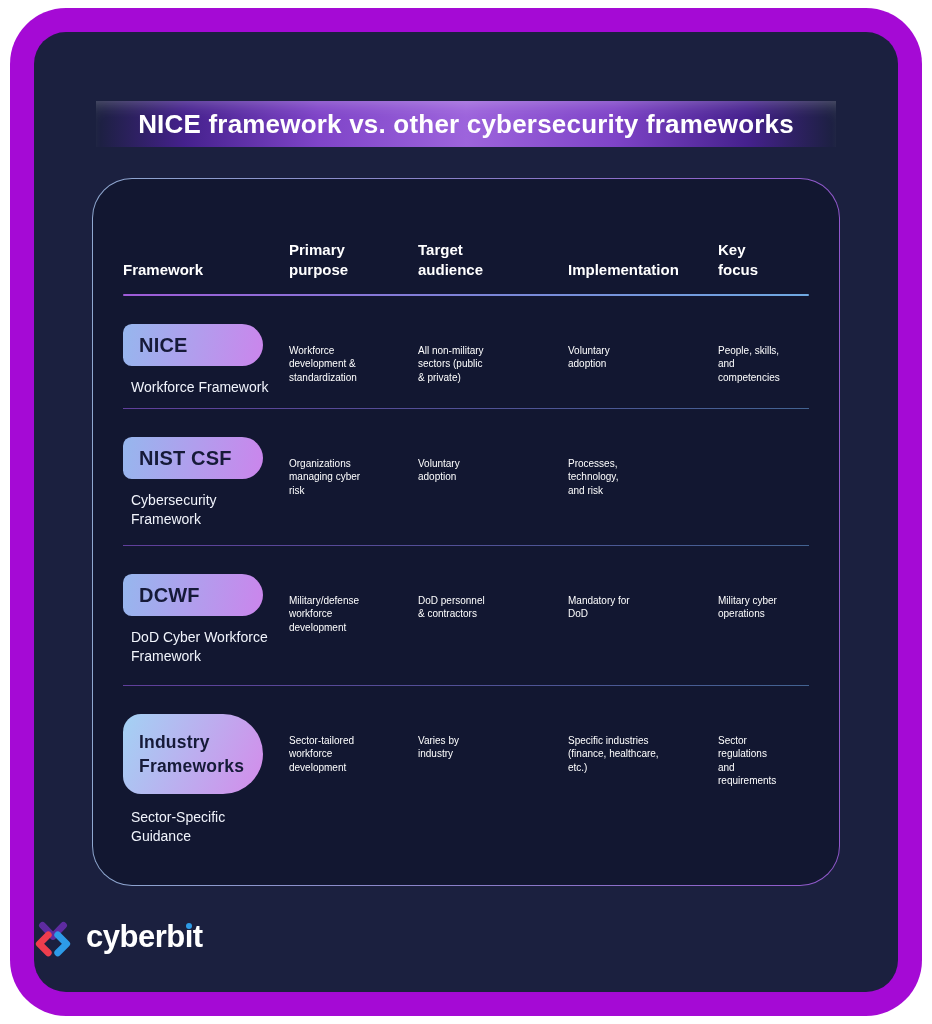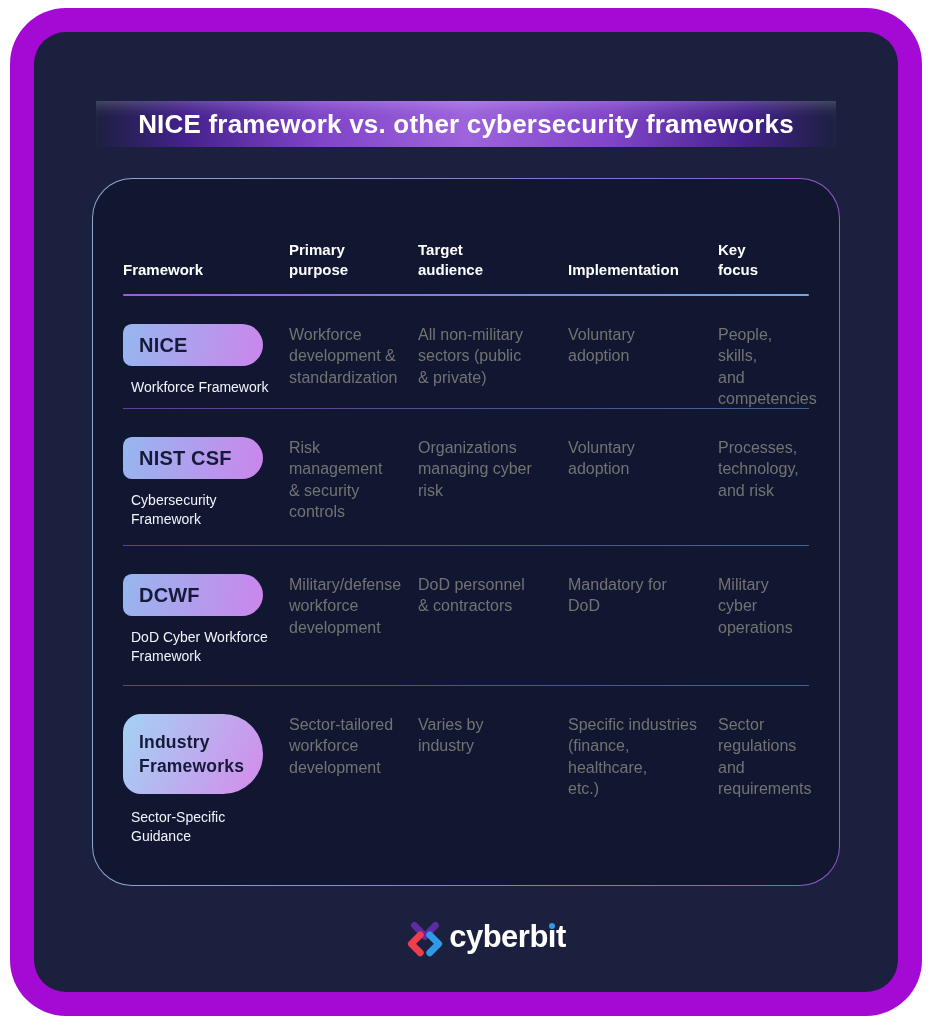"Workforce" .cell { color: #737373 -> #ffffff; font-size: 16px -> 10px; margin-top: none -> 20px }
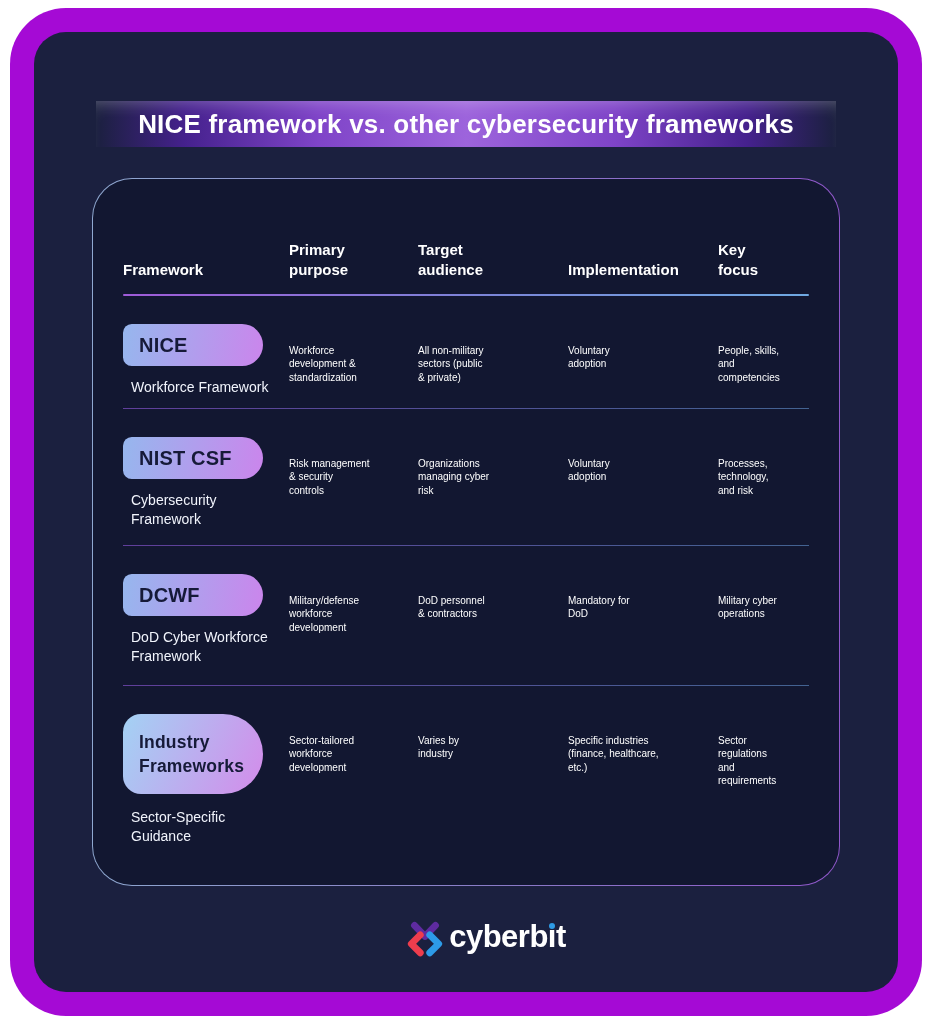"Risk management" div.cell { html: <div>Risk management &amp; security controls</div> -> none }
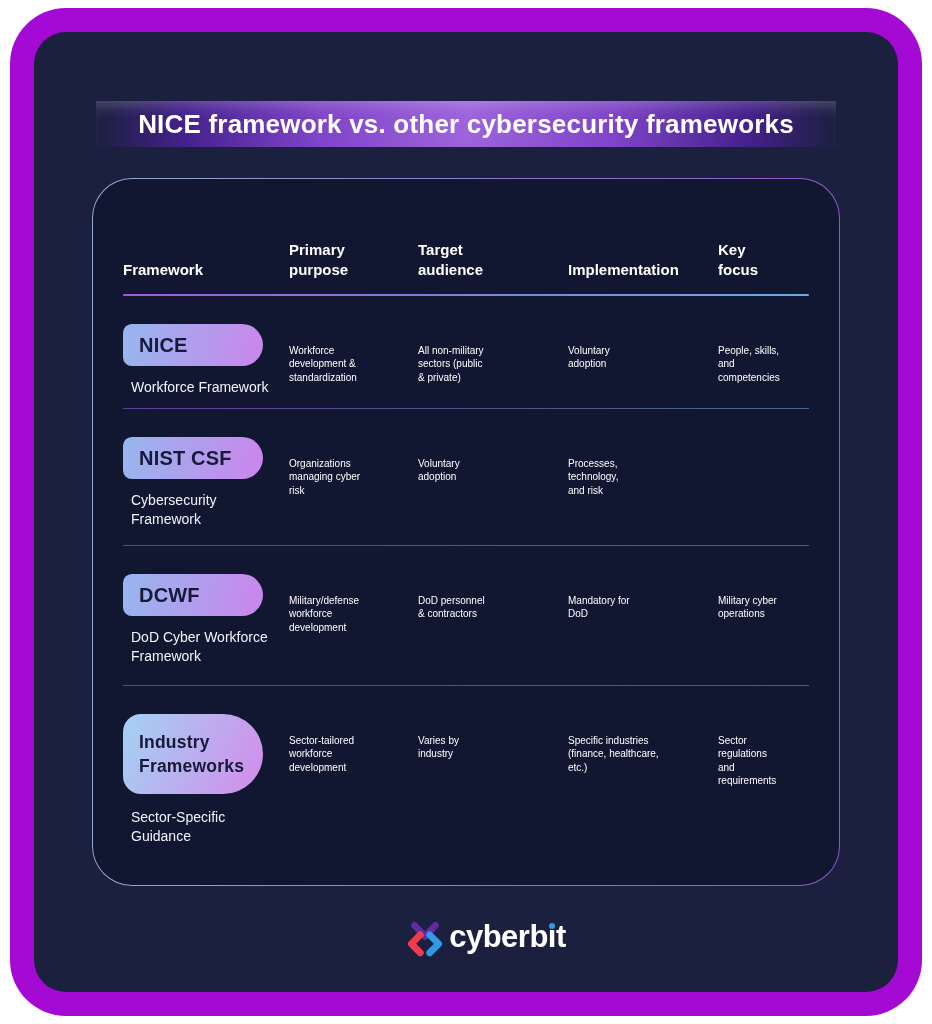"cyberb" .footer { gap: 5px -> 14px; justify-content: center -> none; margin-left: 40px -> none }
